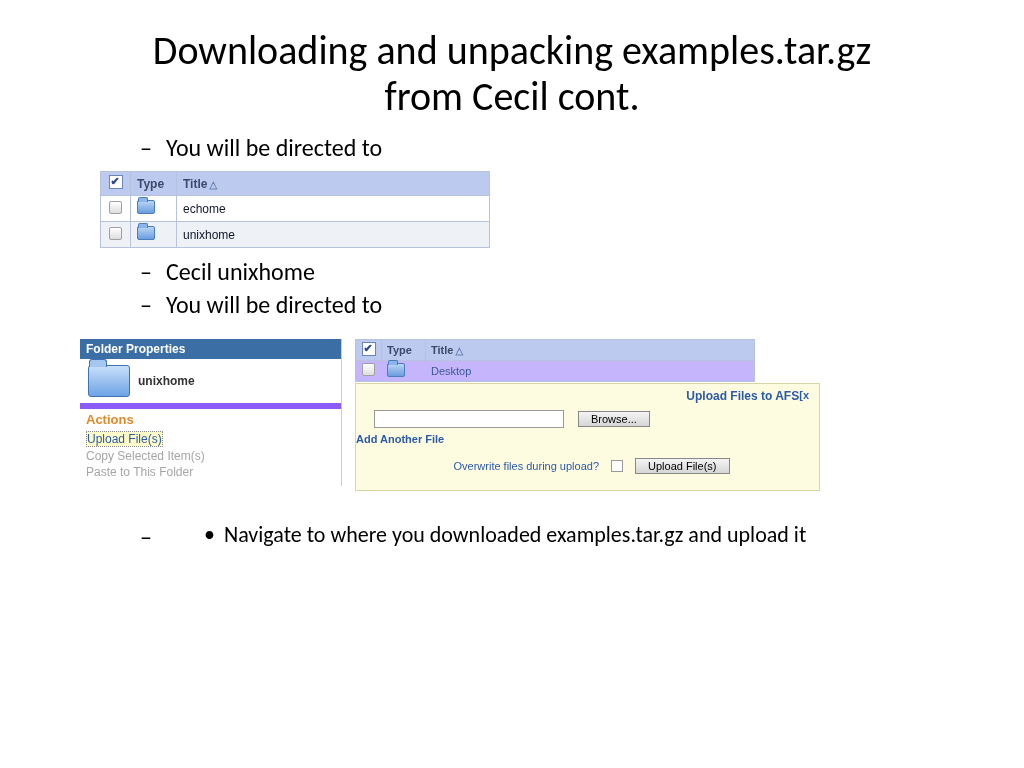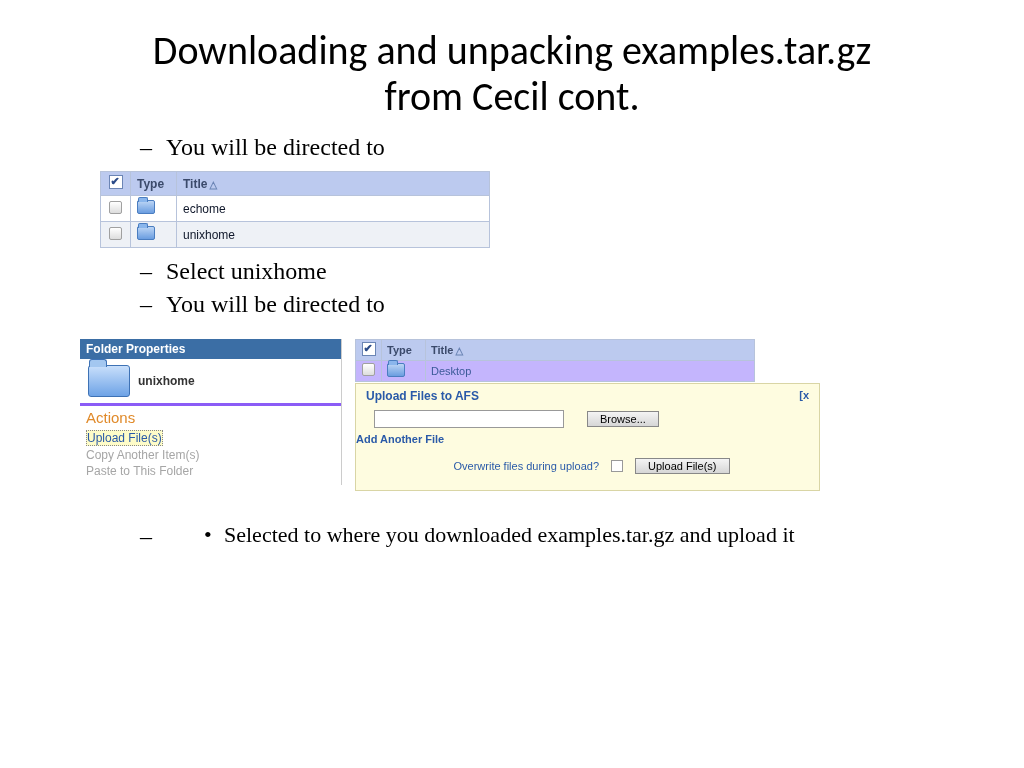"You will be directed to" ul.l1 { font-family: Liberation Serif, serif -> none }
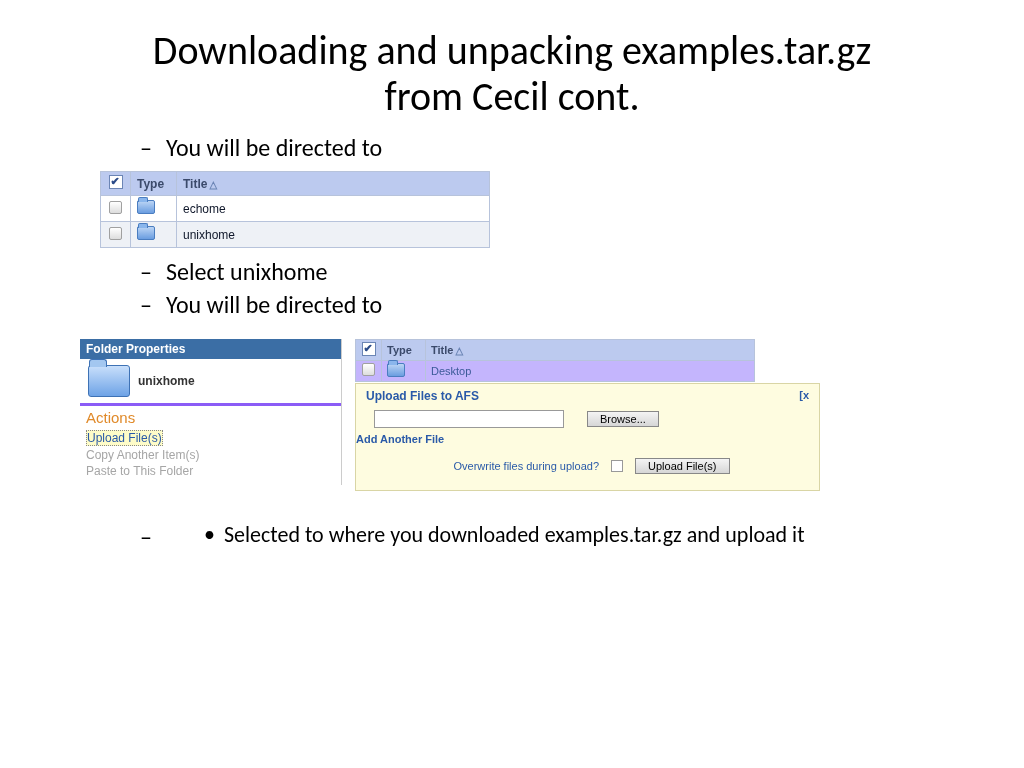"Select unixhome" li { text: Select -> Cecil }
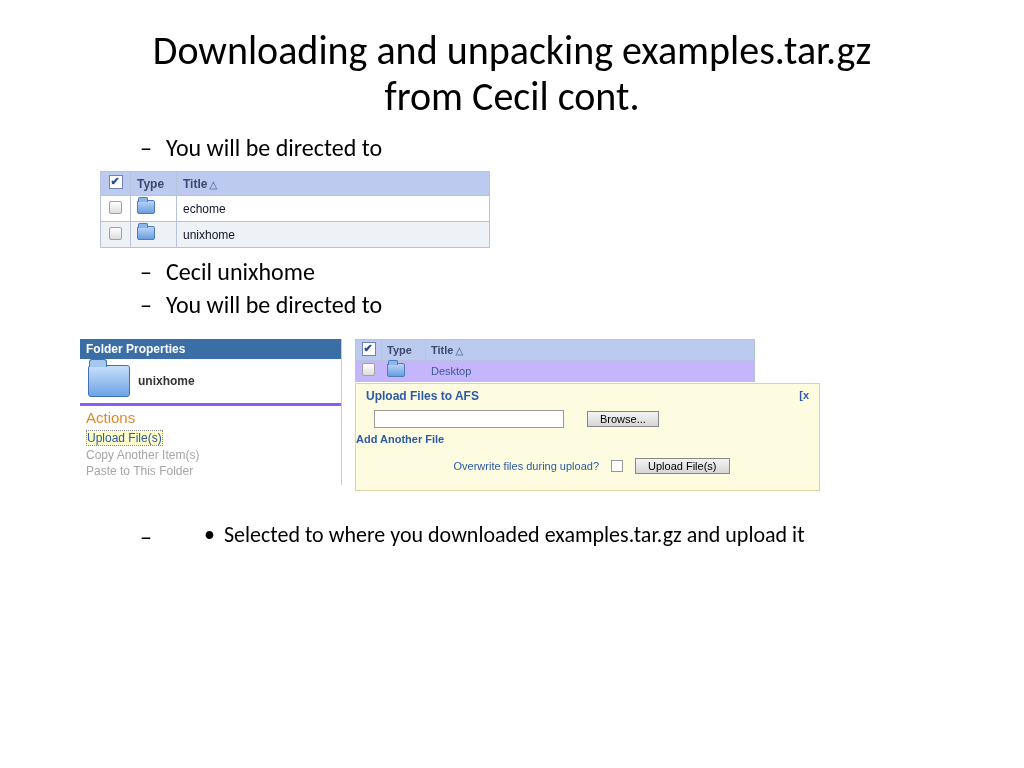"Upload Files to AFS" .upload-title { justify-content: space-between -> flex-end }
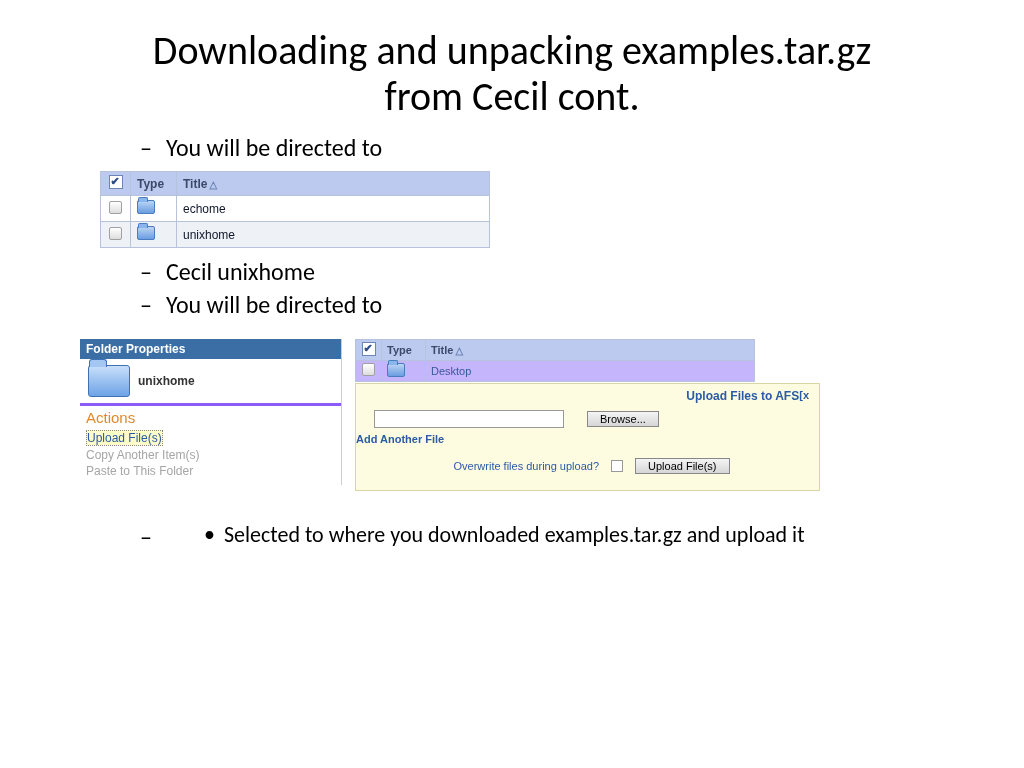"Actions" .actions-hdr { border-top: 3px solid #8b5cf6 -> 6px solid #8b5cf6; font-size: 15px -> 13px; font-weight: normal -> bold }
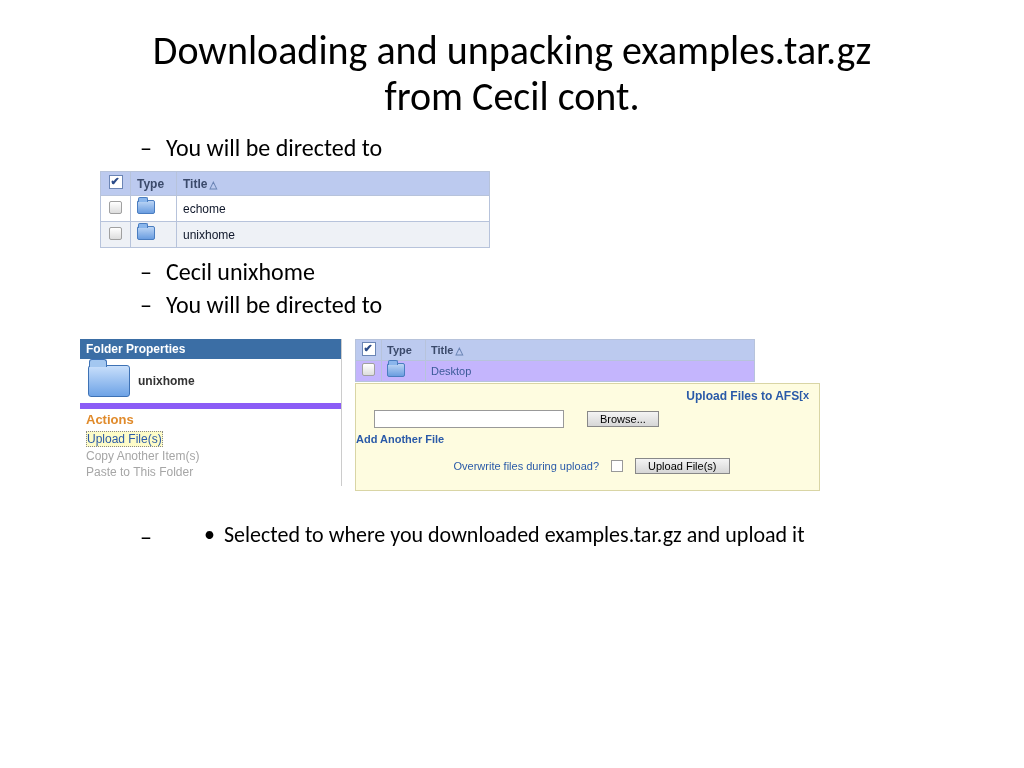"Browse..." .upload-row1 { gap: 23px -> 14px }
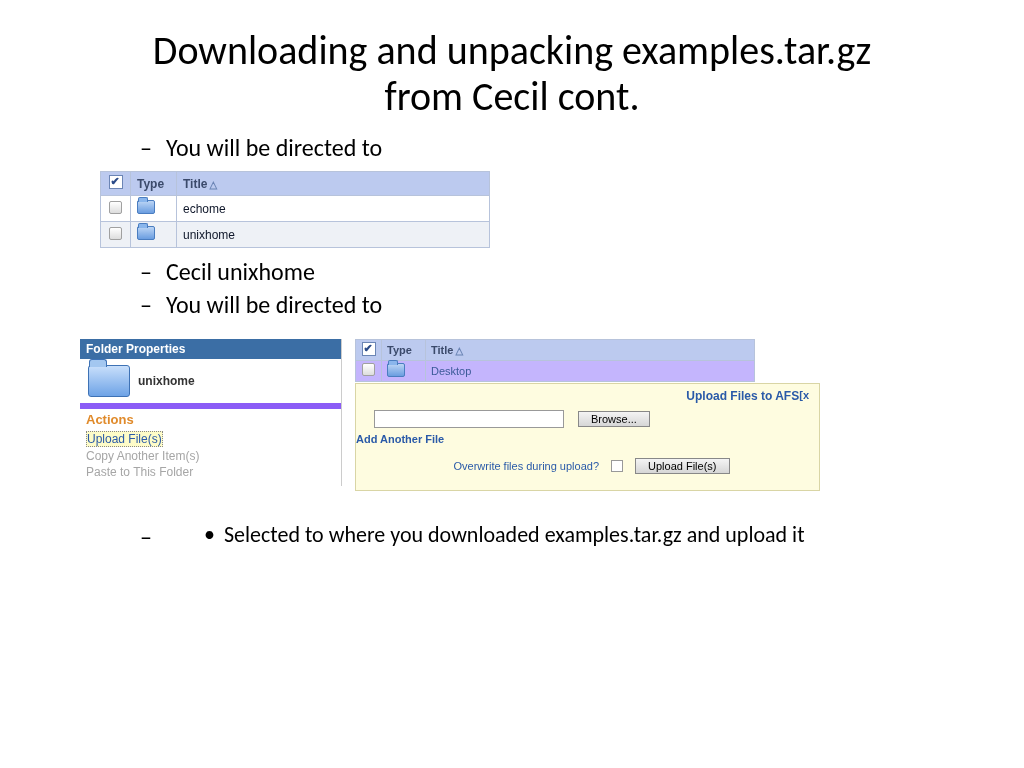"Copy Another Item(s)" div { text: Another -> Selected }
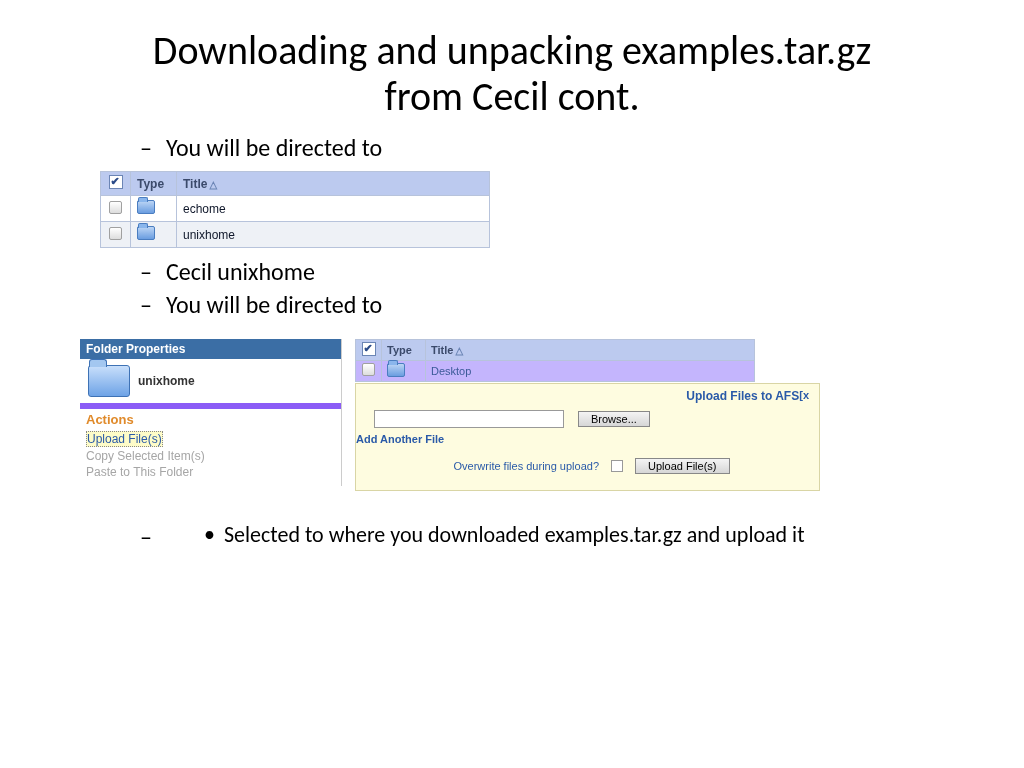"Selected to where you downloaded" li { text: Selected -> Navigate }
